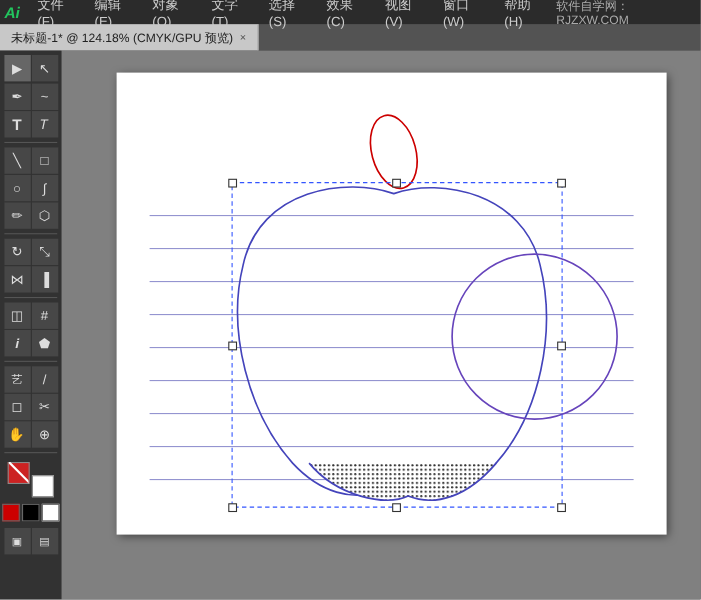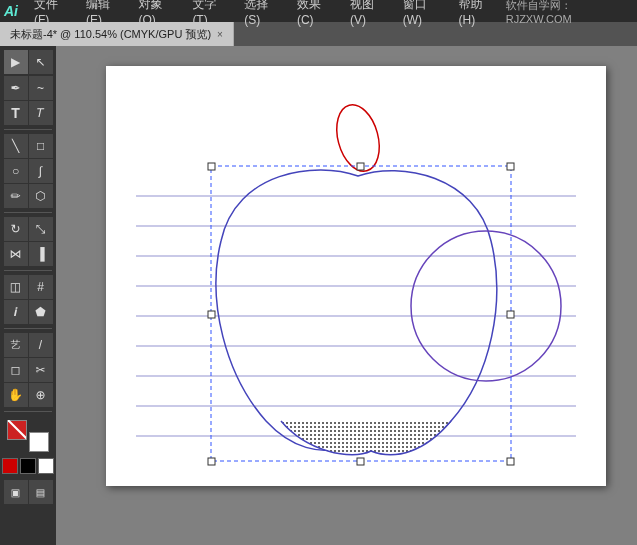"Ai" #menu-bar .ai-logo { color: #5eead4 -> #22c55e }
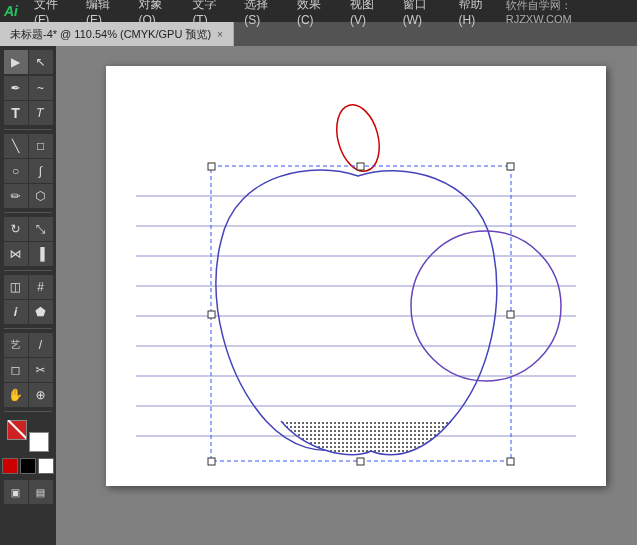"未标题-4* @ 110.54% (CMYK/GPU 预览)" span { text: -4* @ 110.54% -> -1* @ 124.18% }
